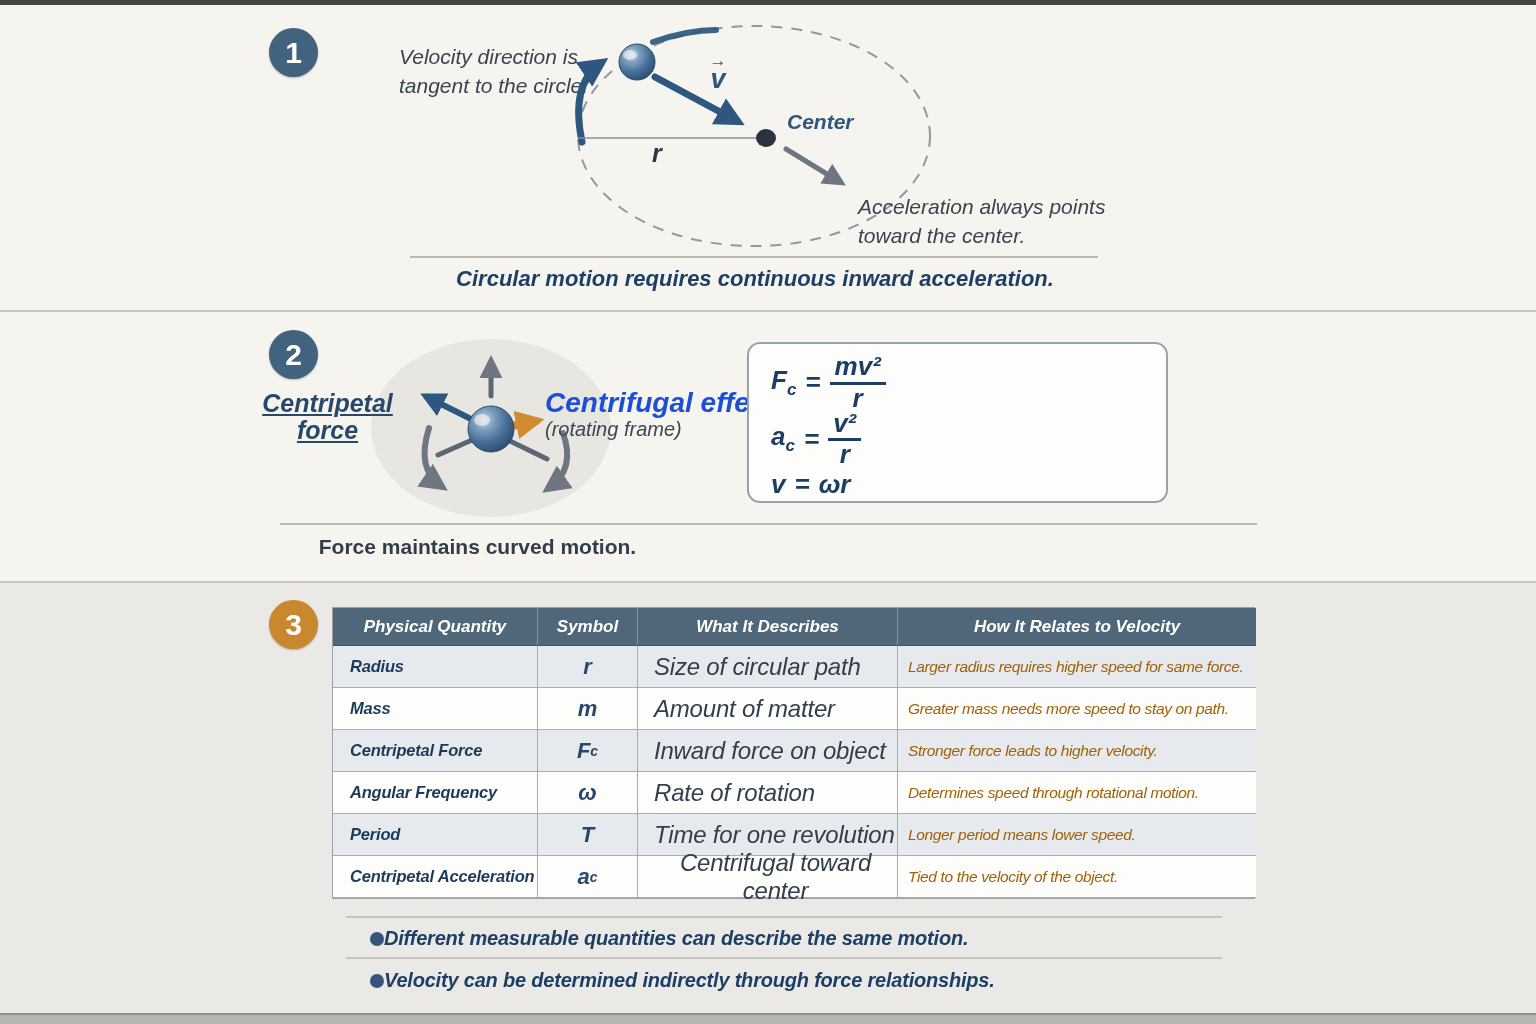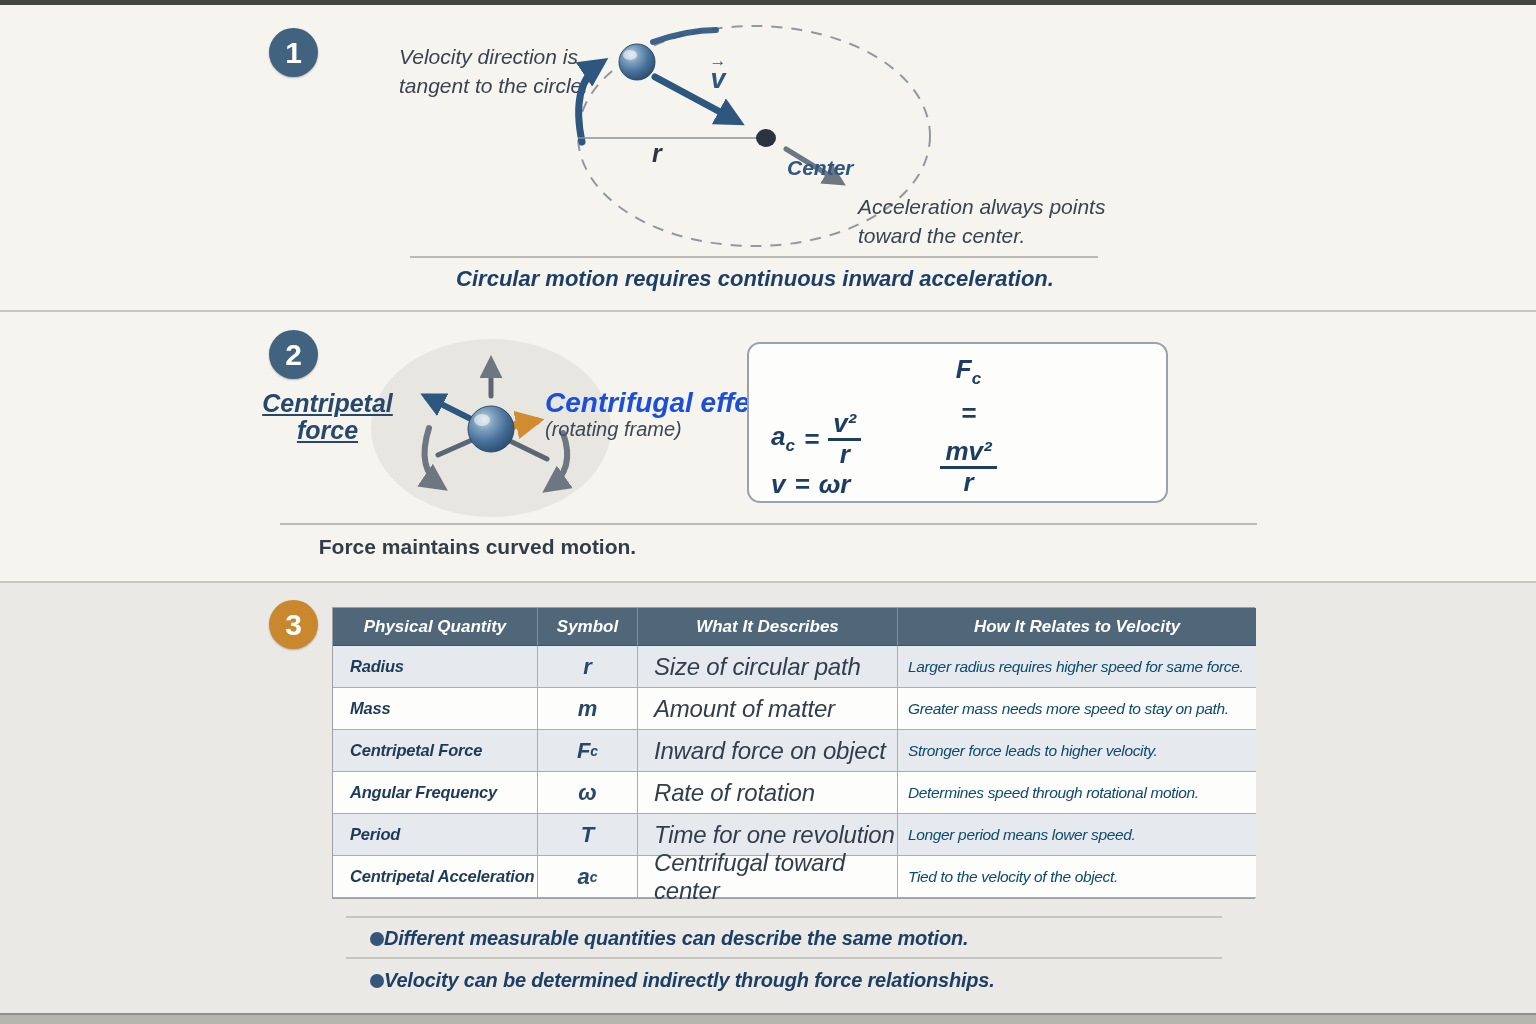"Center" .nav-label { margin-top: 46px -> none }
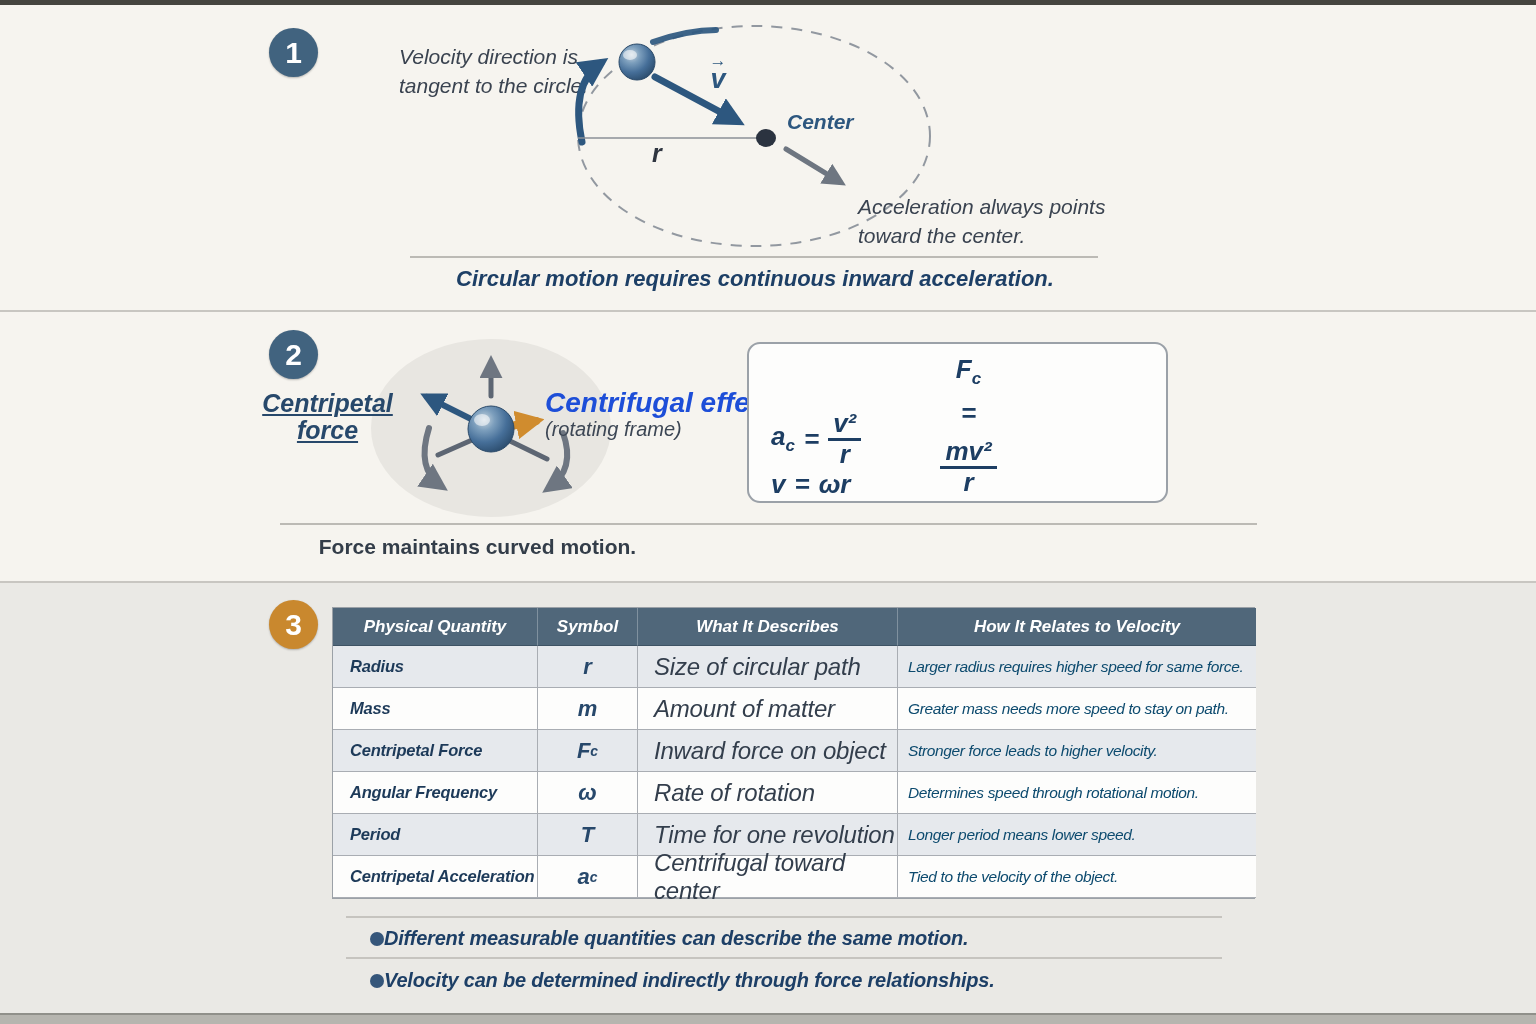"Fc" div.formula-row { flex-direction: column -> none }
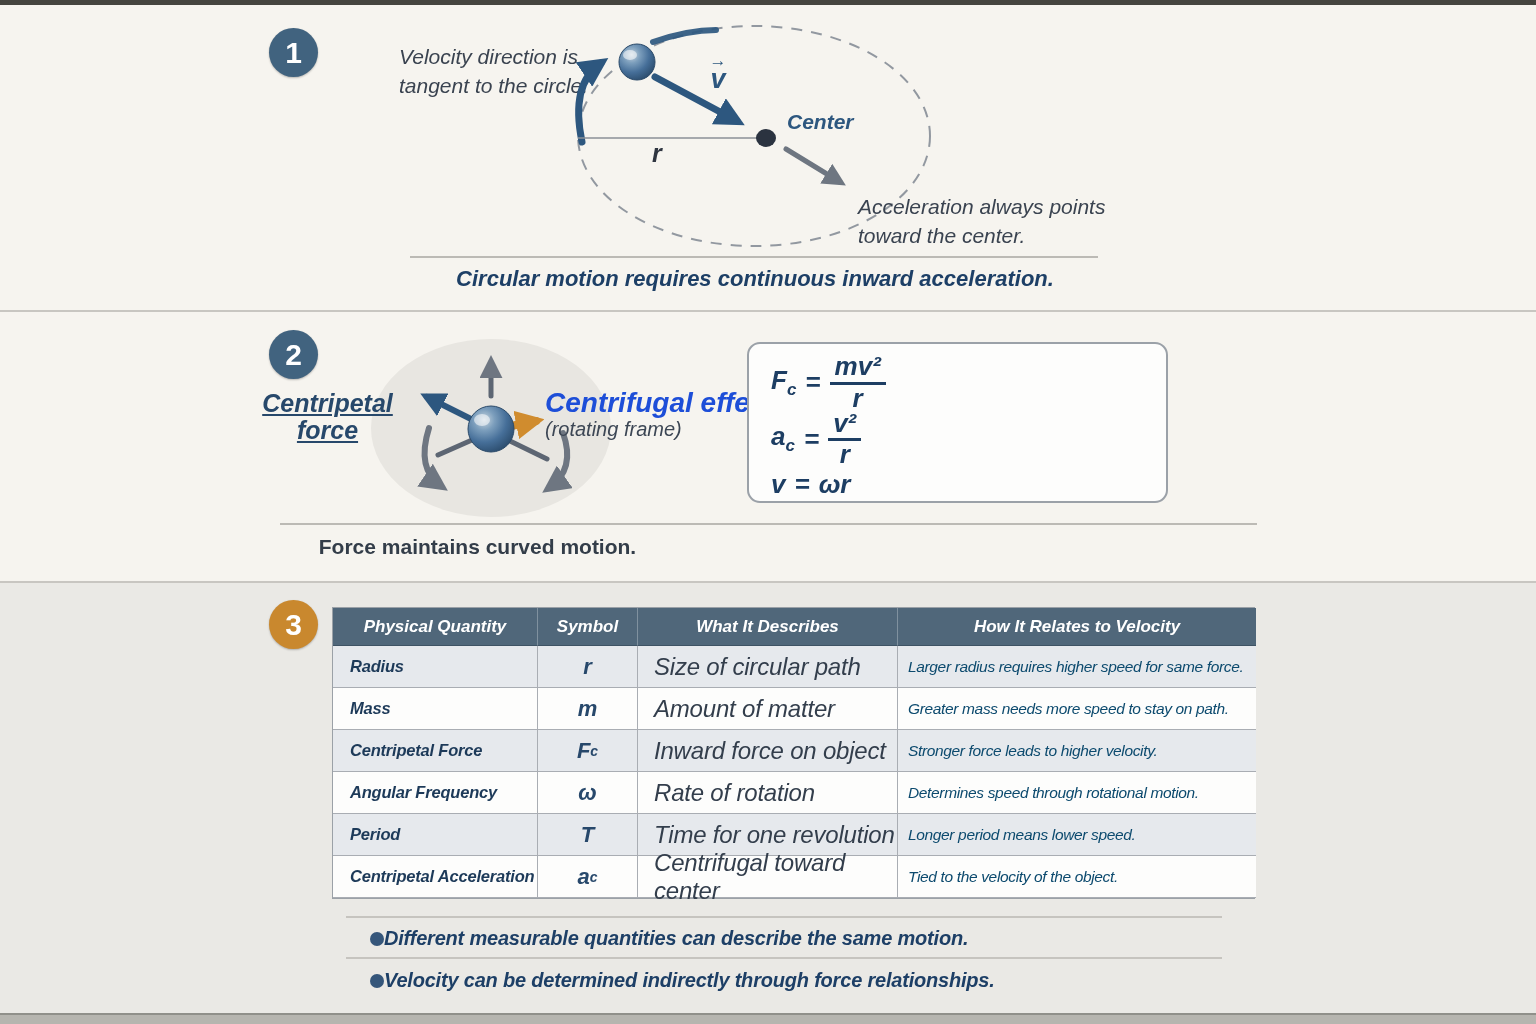"Physical Quantity" .pq-table { text-align: none -> center }
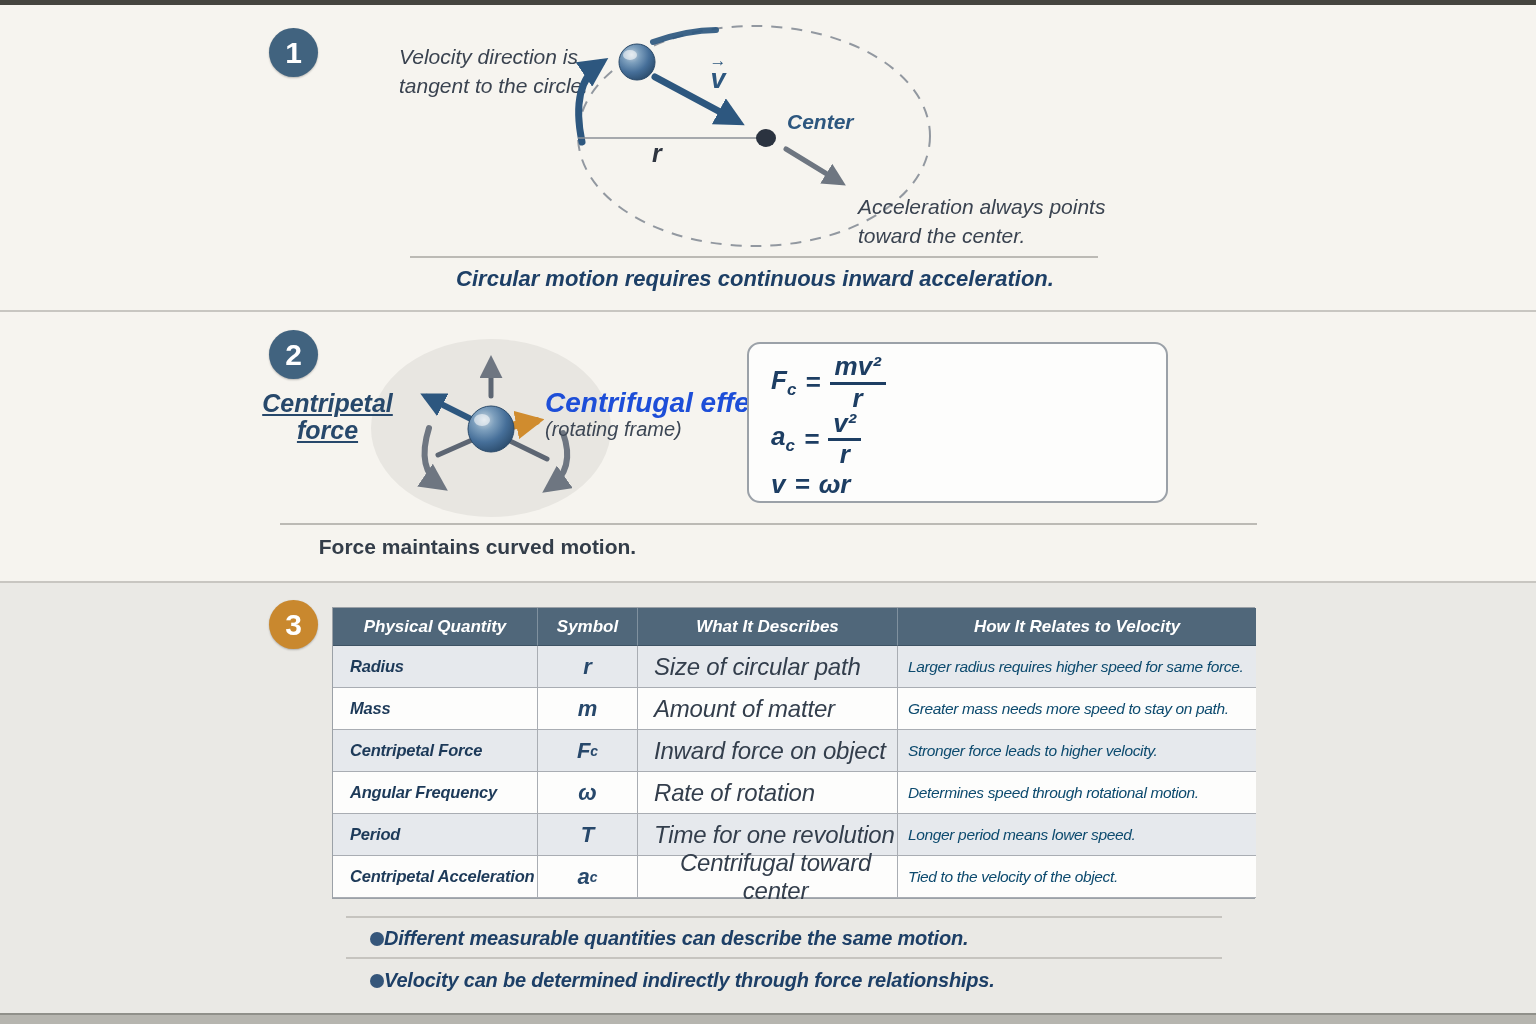"Larger radius requires higher speed" .c-rel { color: #0c4a6e -> #a16207 }
